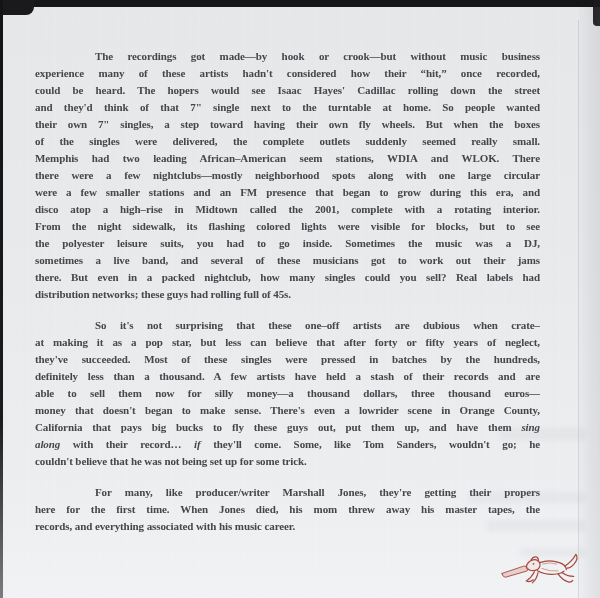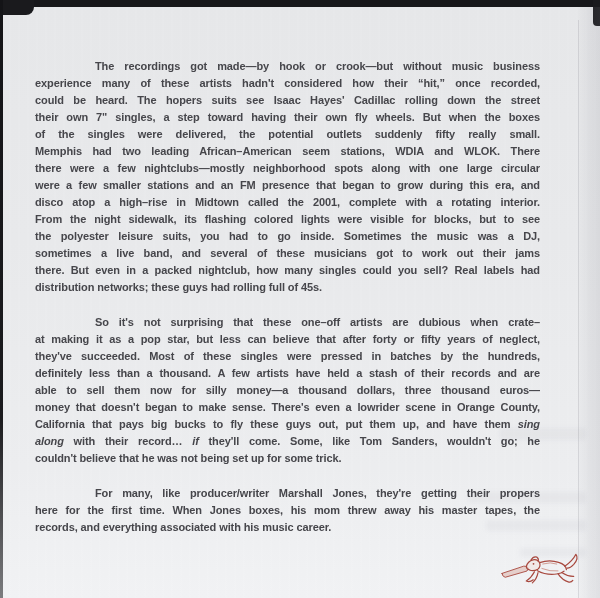"The recordings got made—by hook" .para { font-family: none -> Liberation Serif, serif; margin: 18px 0 14px 0 -> 8px 0 14px 0 }
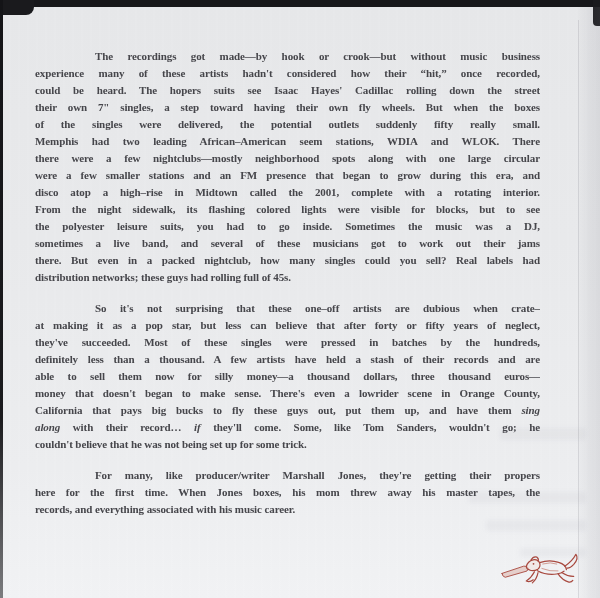"could be heard. The hopers" div.line { text: suits -> would }
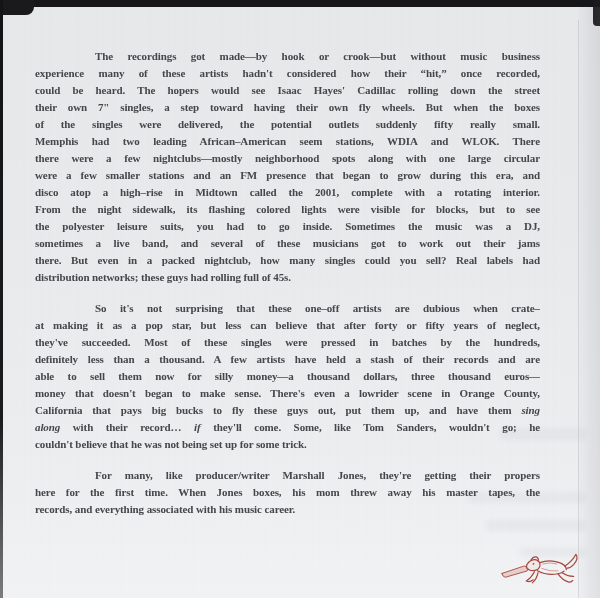"and they'd think of that" div.line { html: none -> <div>and they'd think of that 7" single next to the turntable at home. So people wanted</div> }
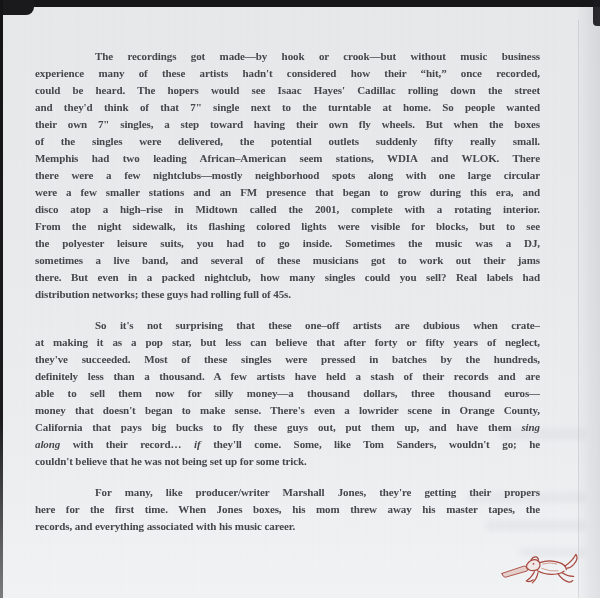"of the singles were delivered," div.line { text: potential outlets suddenly fifty -> complete outlets suddenly seemed }
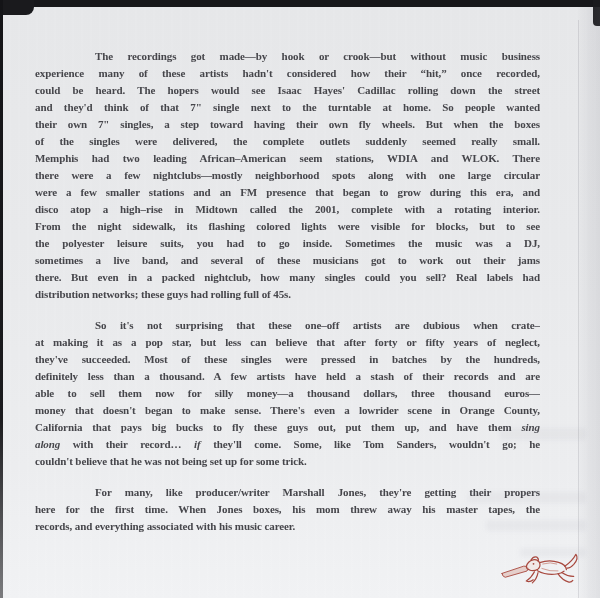"here for the first time." div.line { text: boxes -> died }
